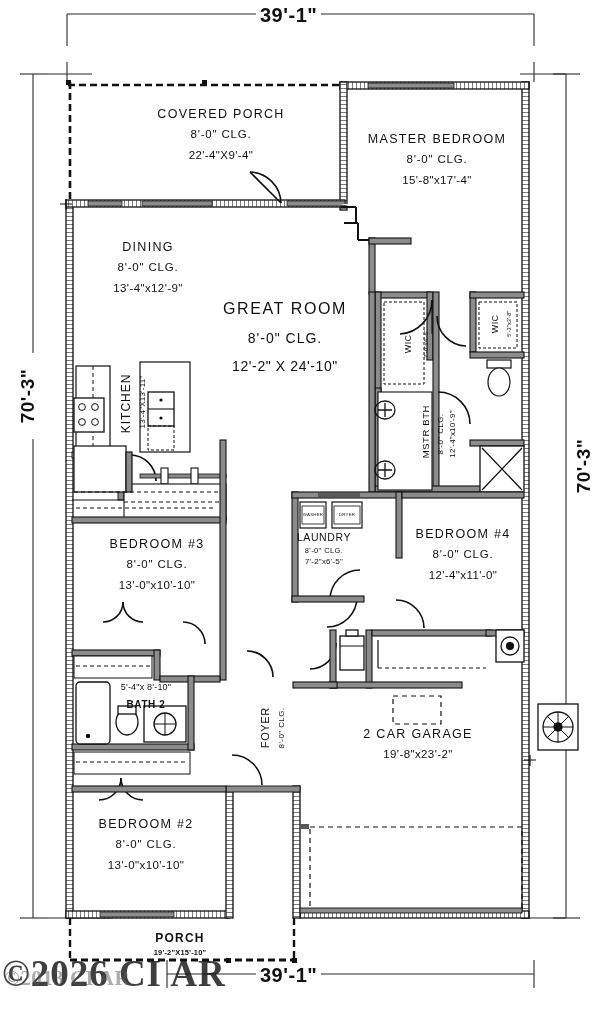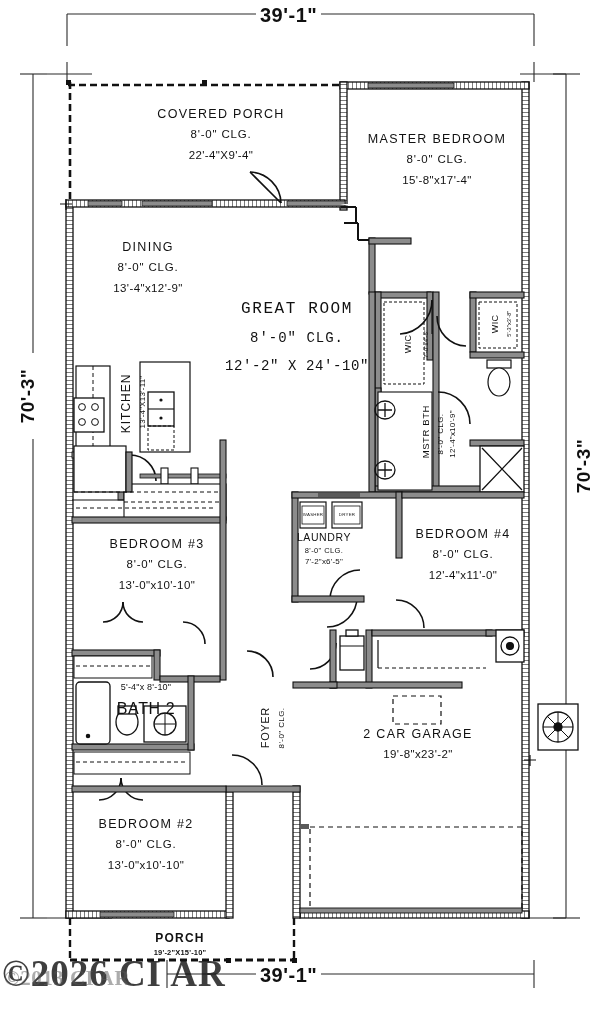"GREAT ROOM" div.room { font-family: Liberation Mono, monospace -> none; left: 212px -> 200px }
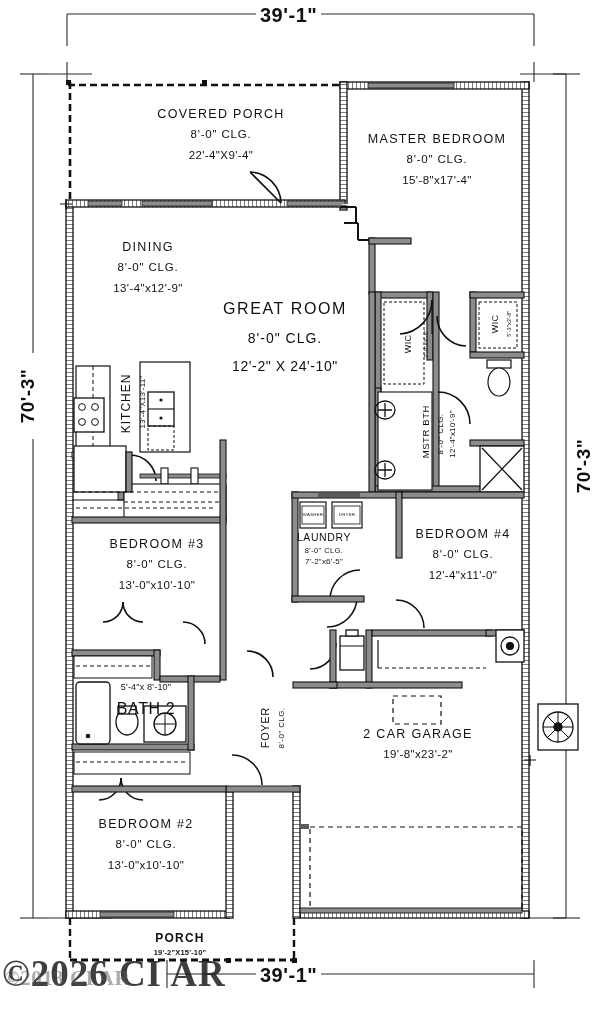"BATH 2" div.nm { font-size: 16px -> 10px; font-weight: none -> bold }
